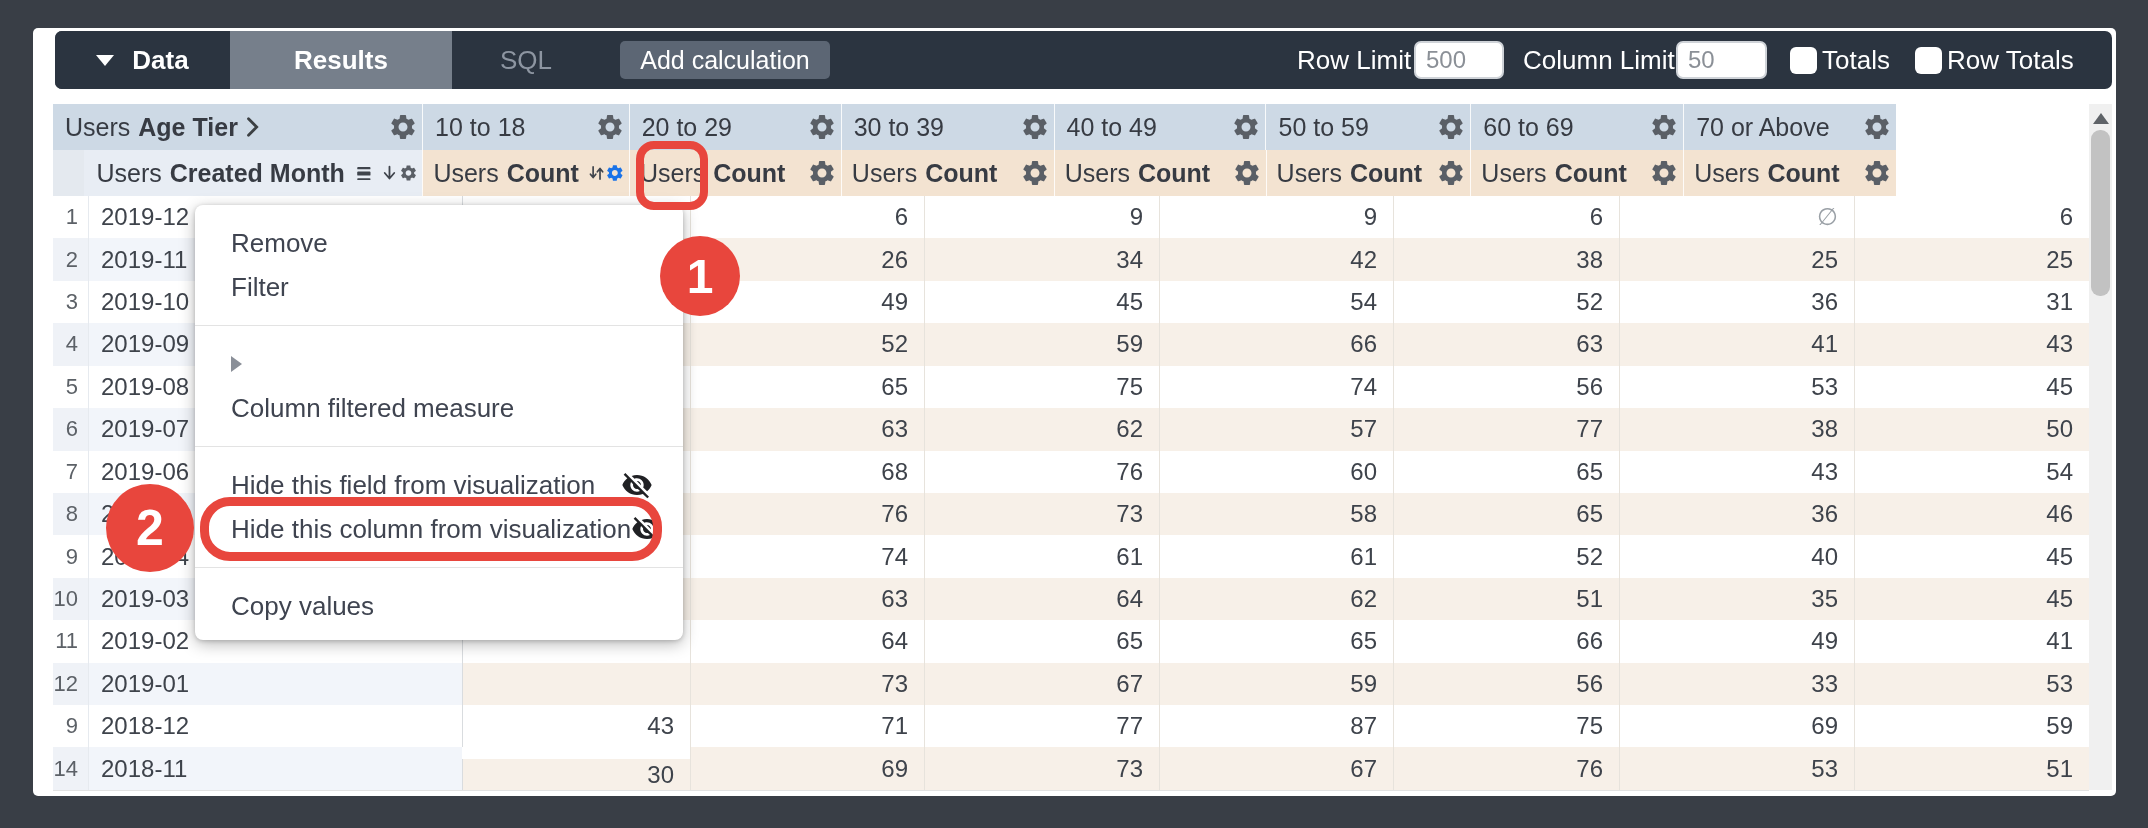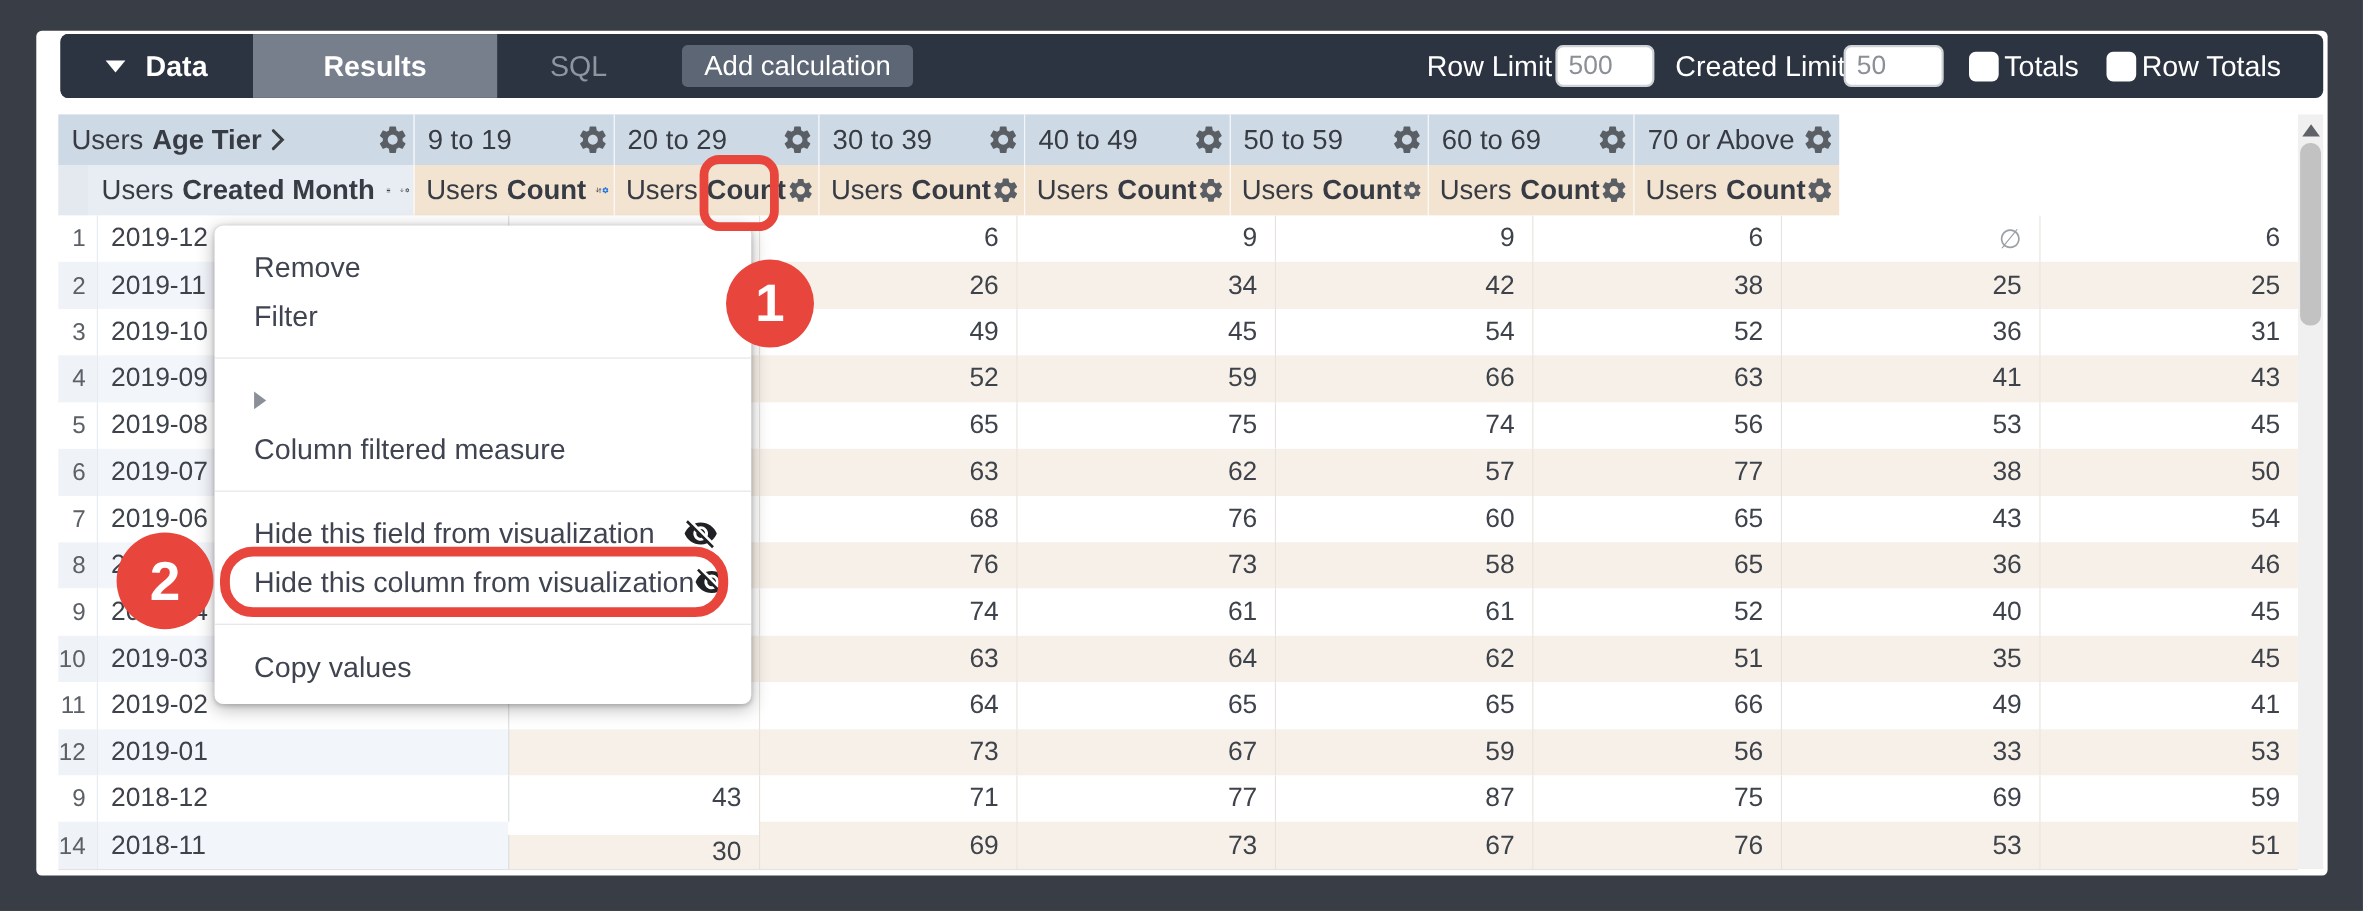"Created Limit" div.bar-label { text: Created -> Column }
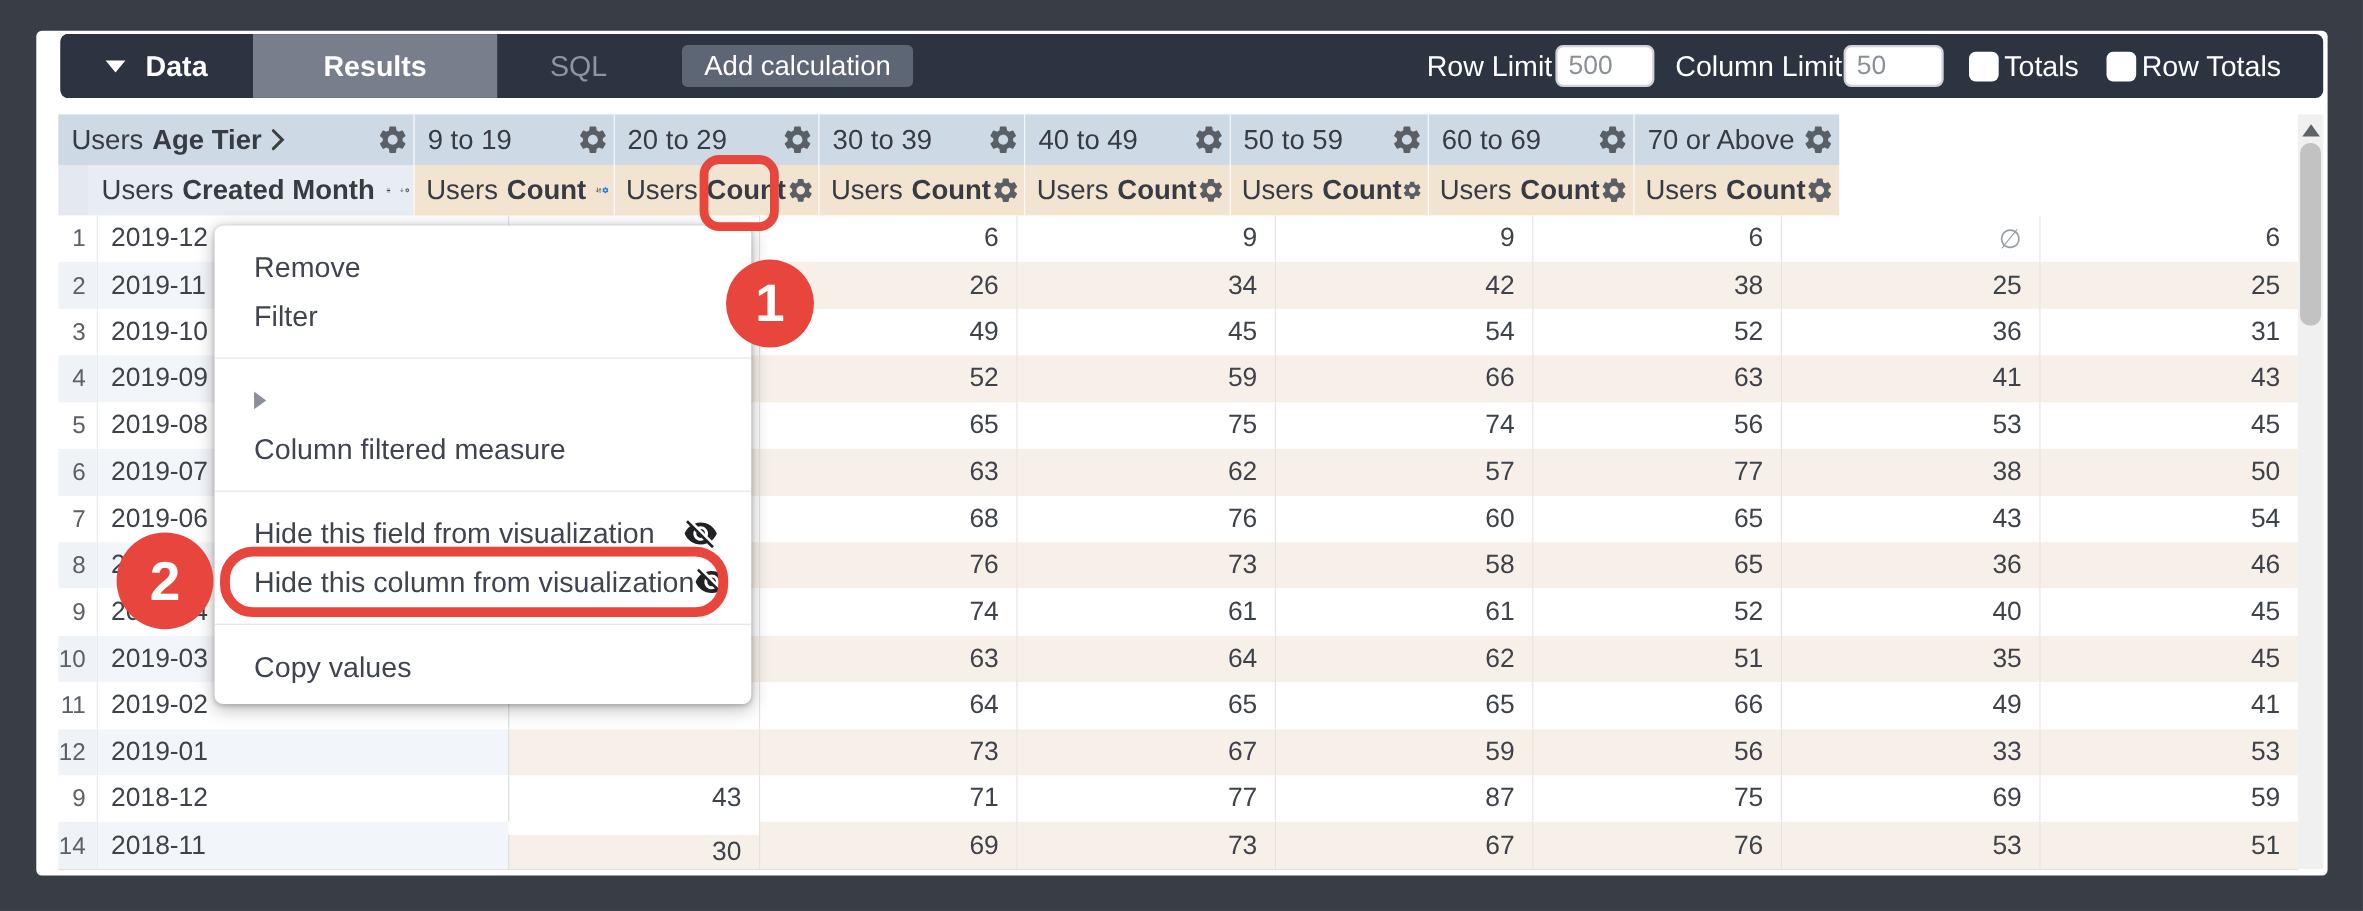"Users" .hdr-row { width: 1619px -> 1843px }
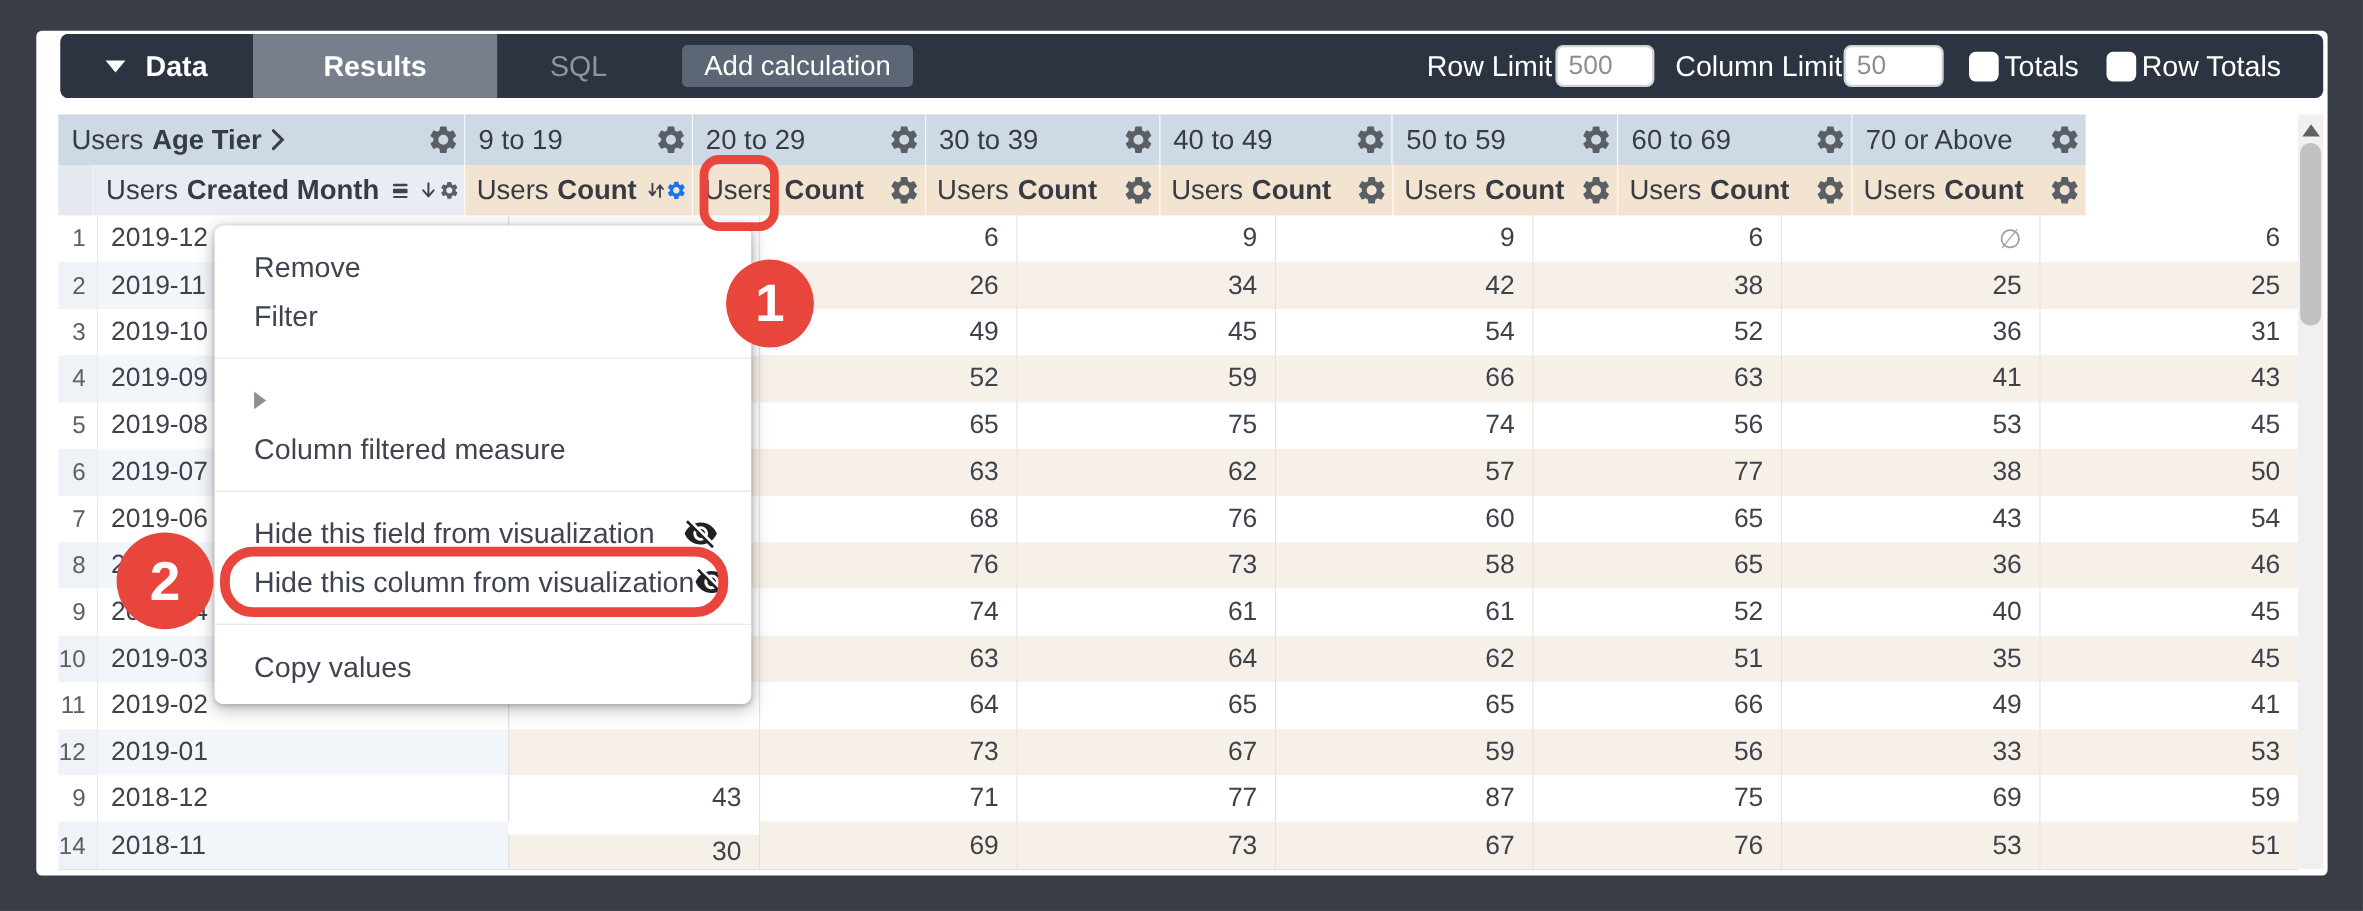"9 to 19" span { text: 9 to 19 -> 10 to 18 }
